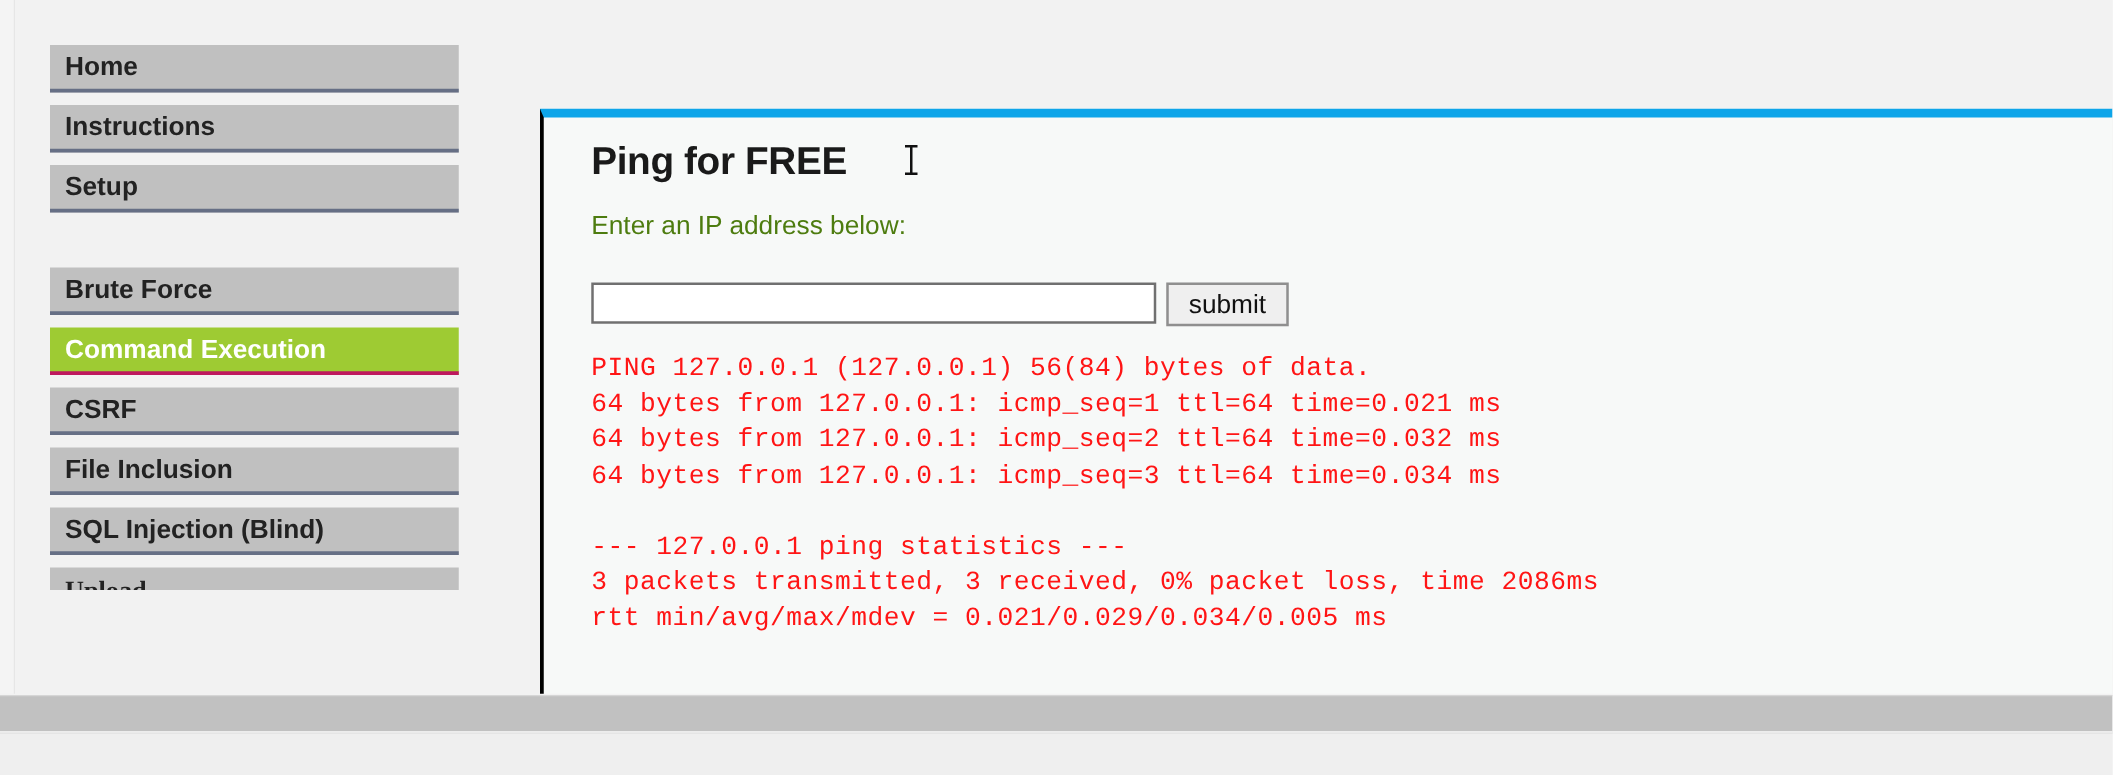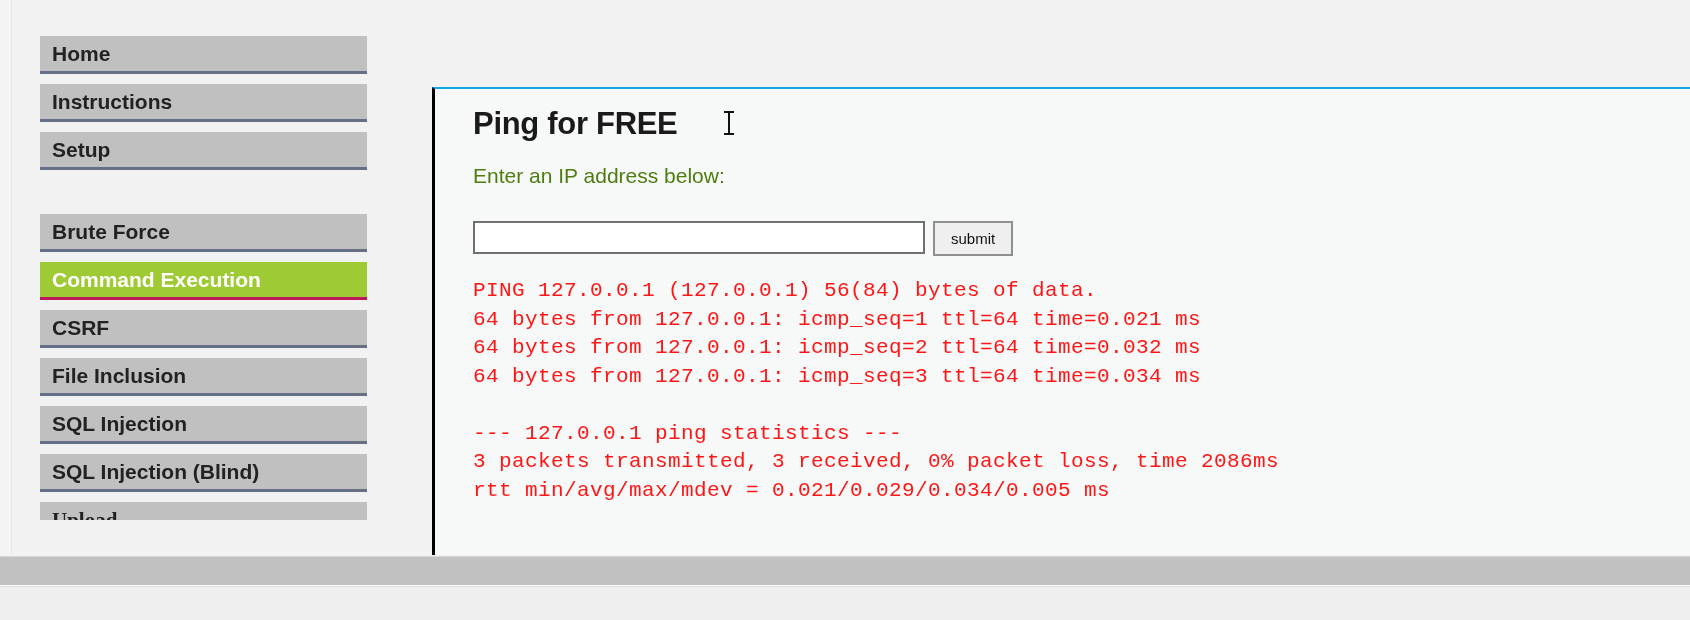"Ping for FREE" #content-panel { border-top: 2px solid #0ea5e9 -> 7px solid #0ea5e9 }
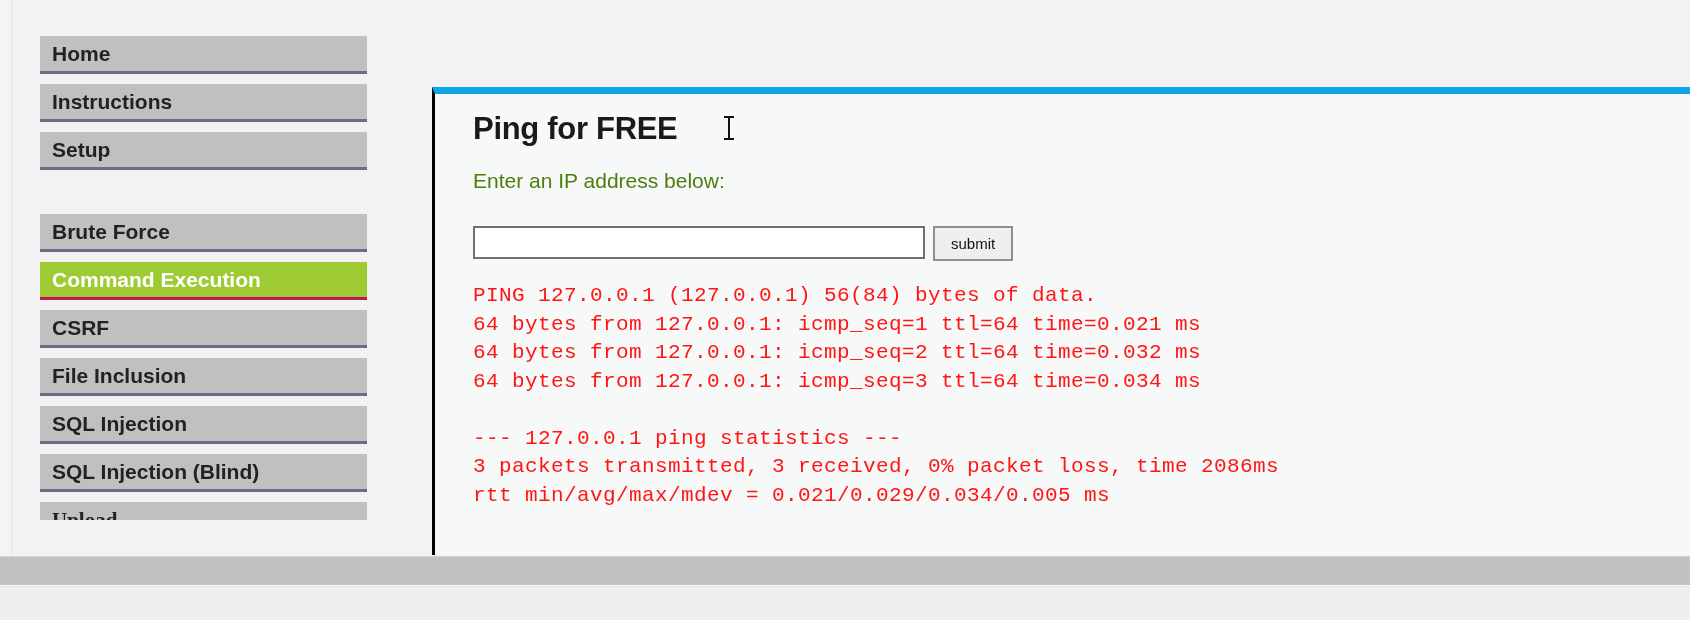"submit" #submit-button { font-size: 15px -> 21px }
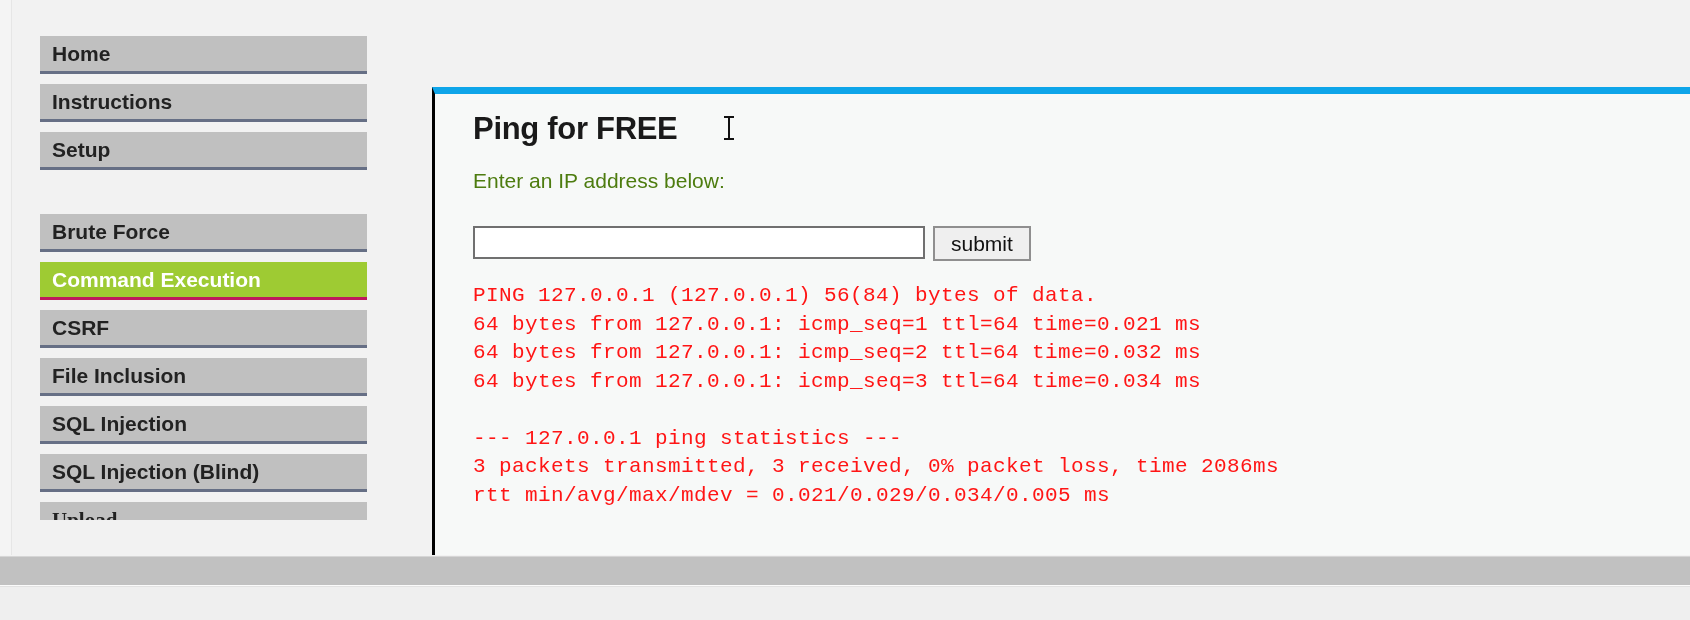"SQL Injection" a.menu-item { html: <a>SQL Injection</a> -> none }
